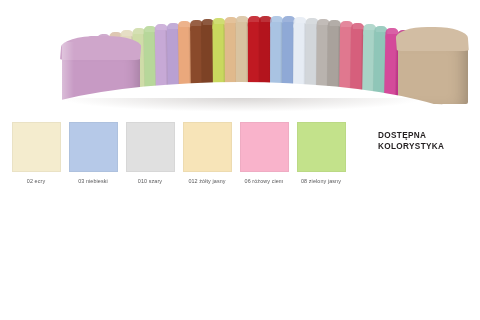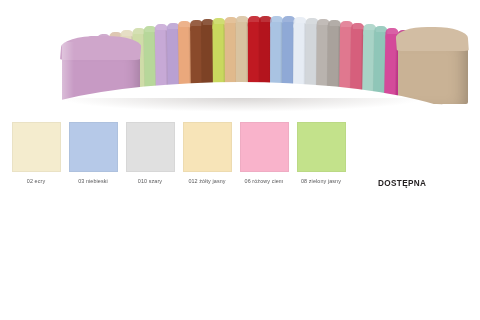"DOSTĘPNA" div { margin-top: 48px -> none }
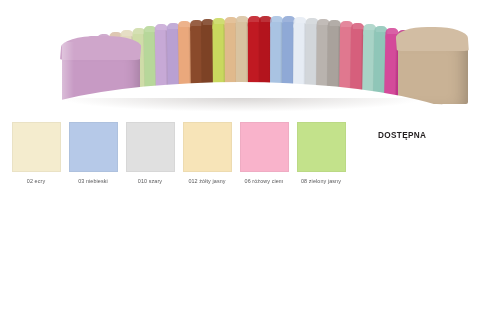"KOLORYSTYKA" span.cap-line { html: none -> <span>KOLORYSTYKA</span> }
